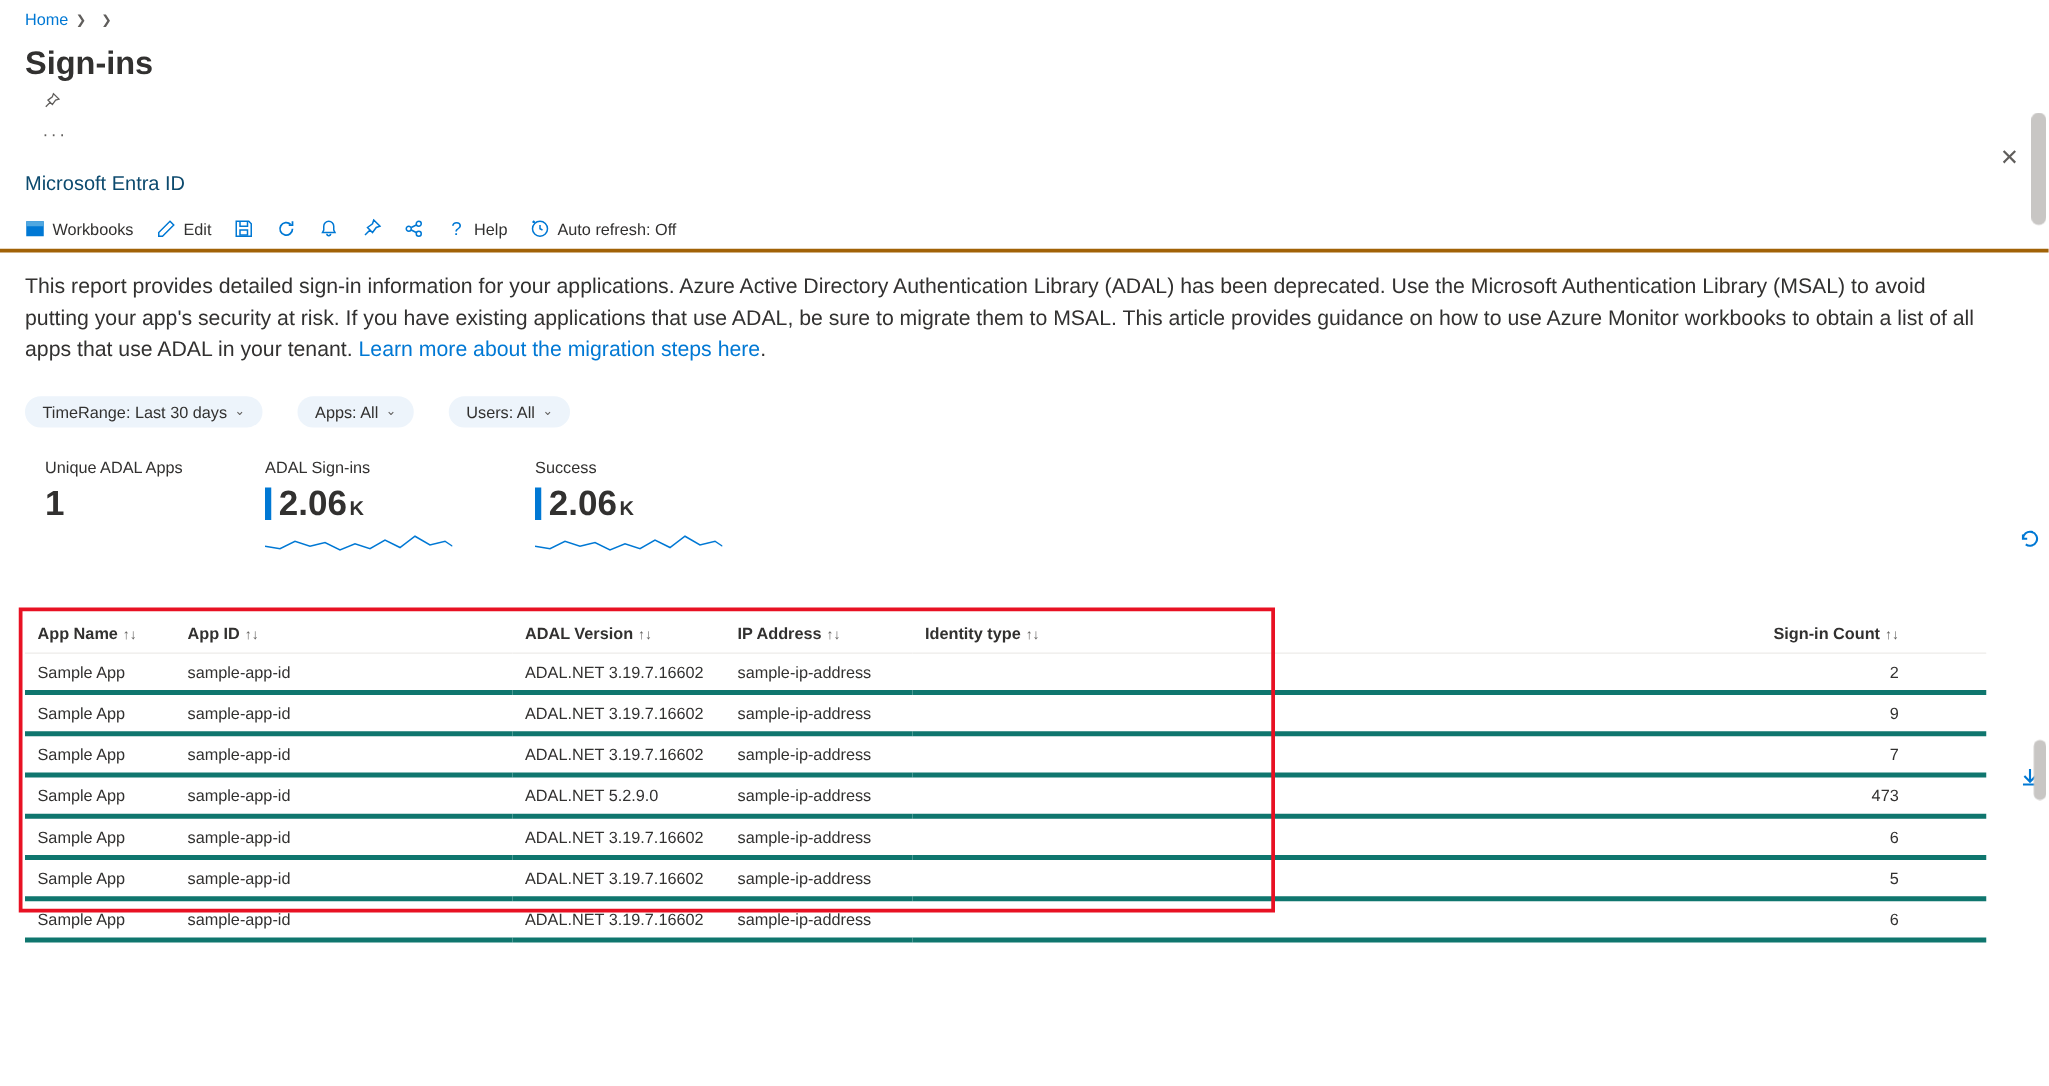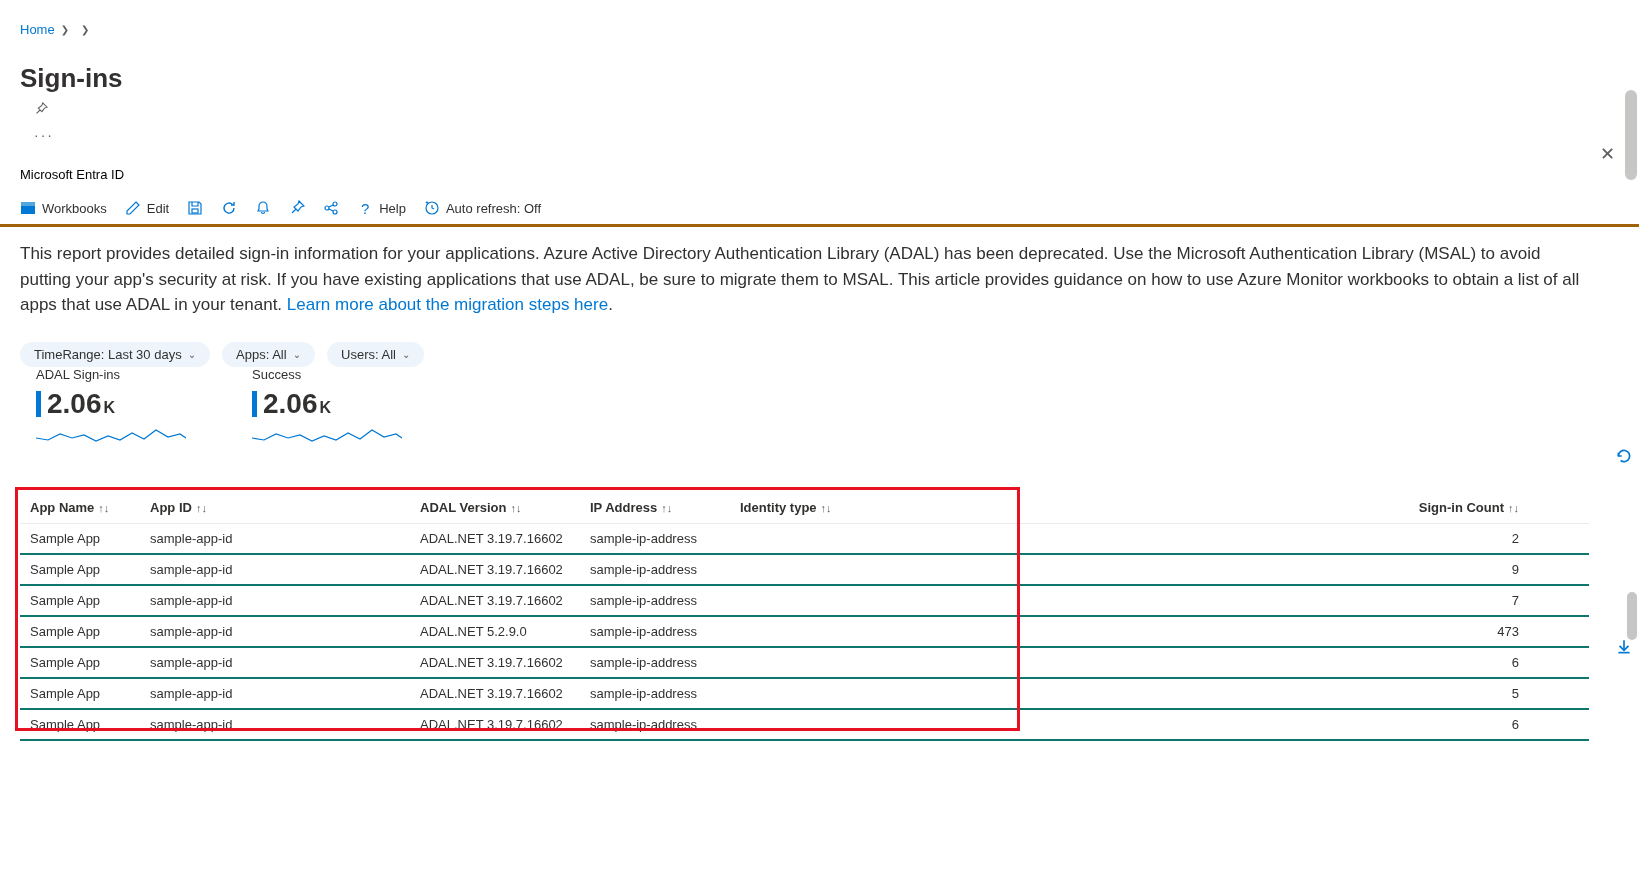"Home" .breadcrumb { padding: 22px 20px -> 8px 20px }
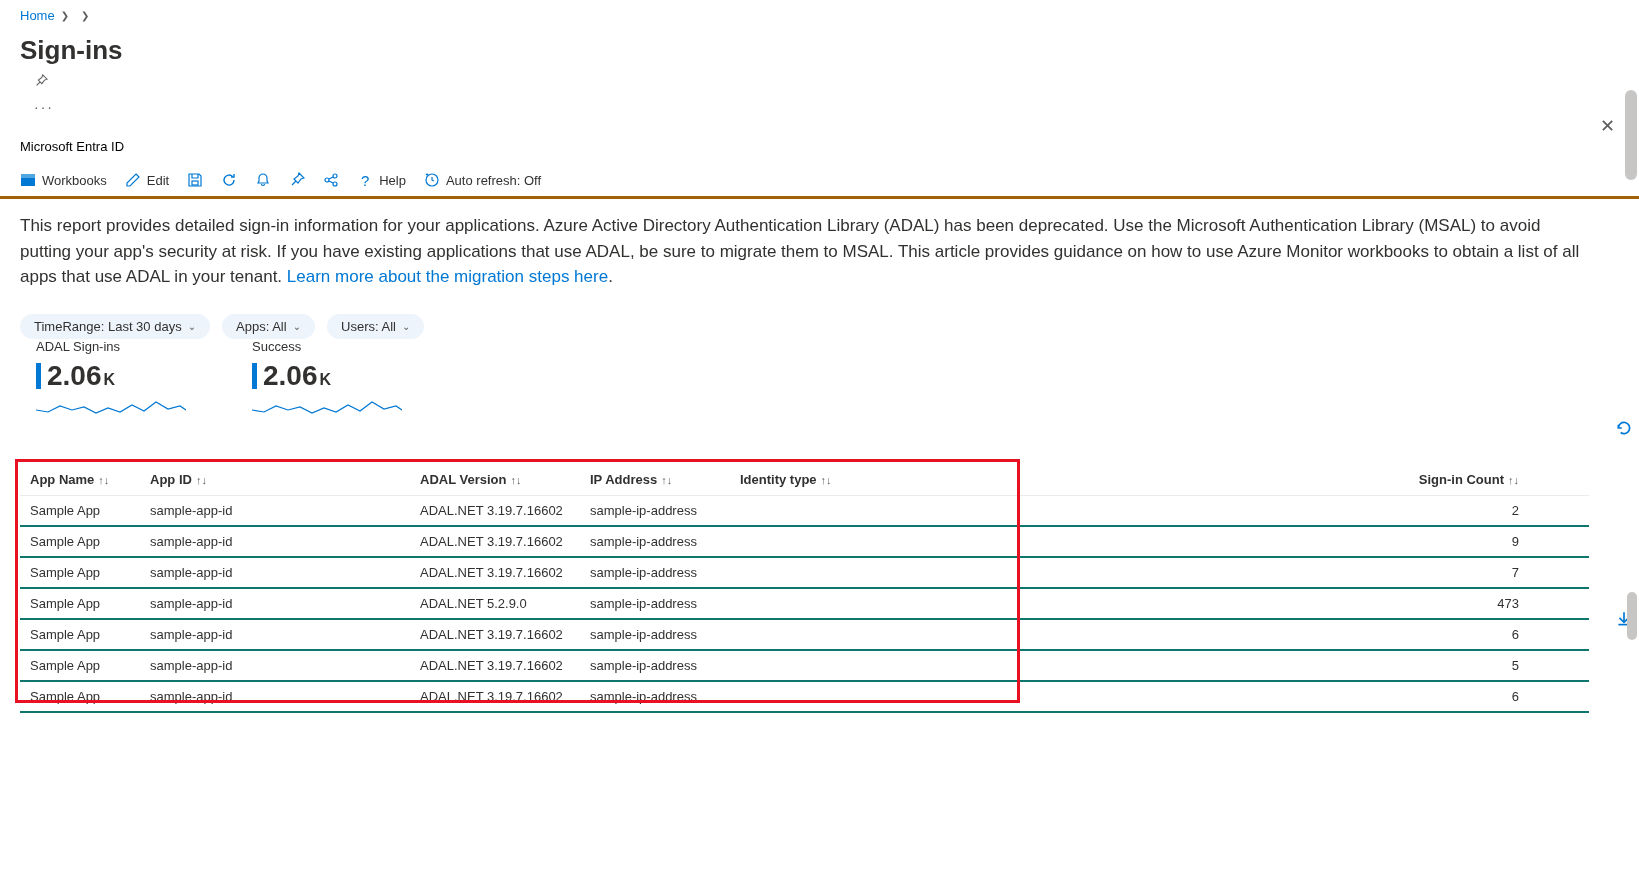"Microsoft Entra ID" .subheading { color: #000000 -> #0c4a6e; font-size: 13px -> 16px }
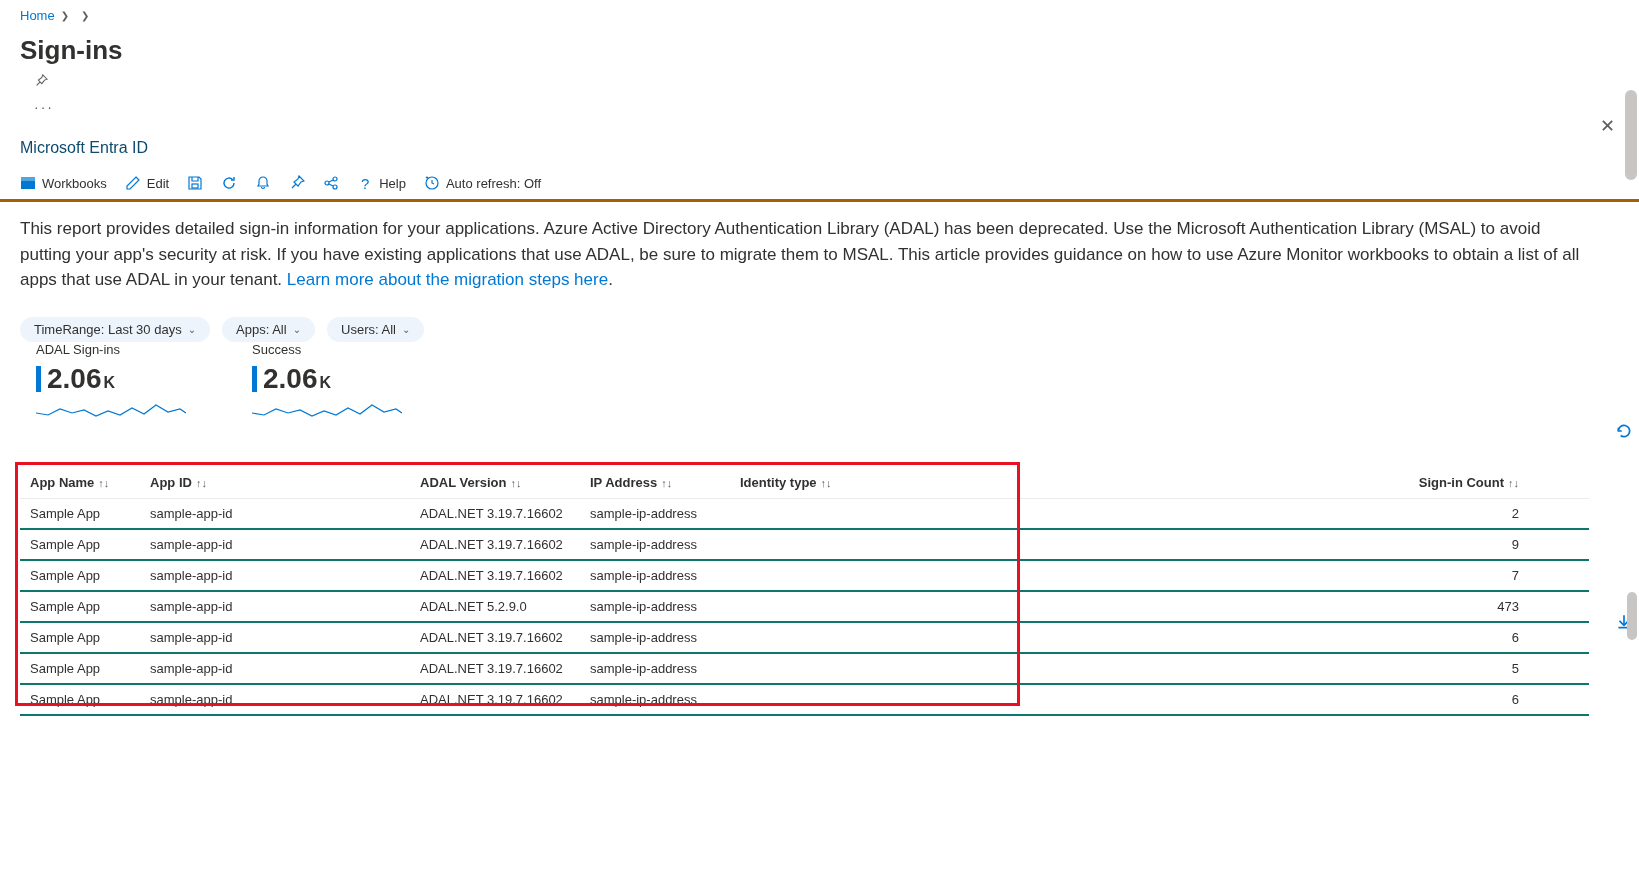"TimeRange: Last 30 days" .filters { gap: 12px -> 28px; margin-bottom: none -> 24px }
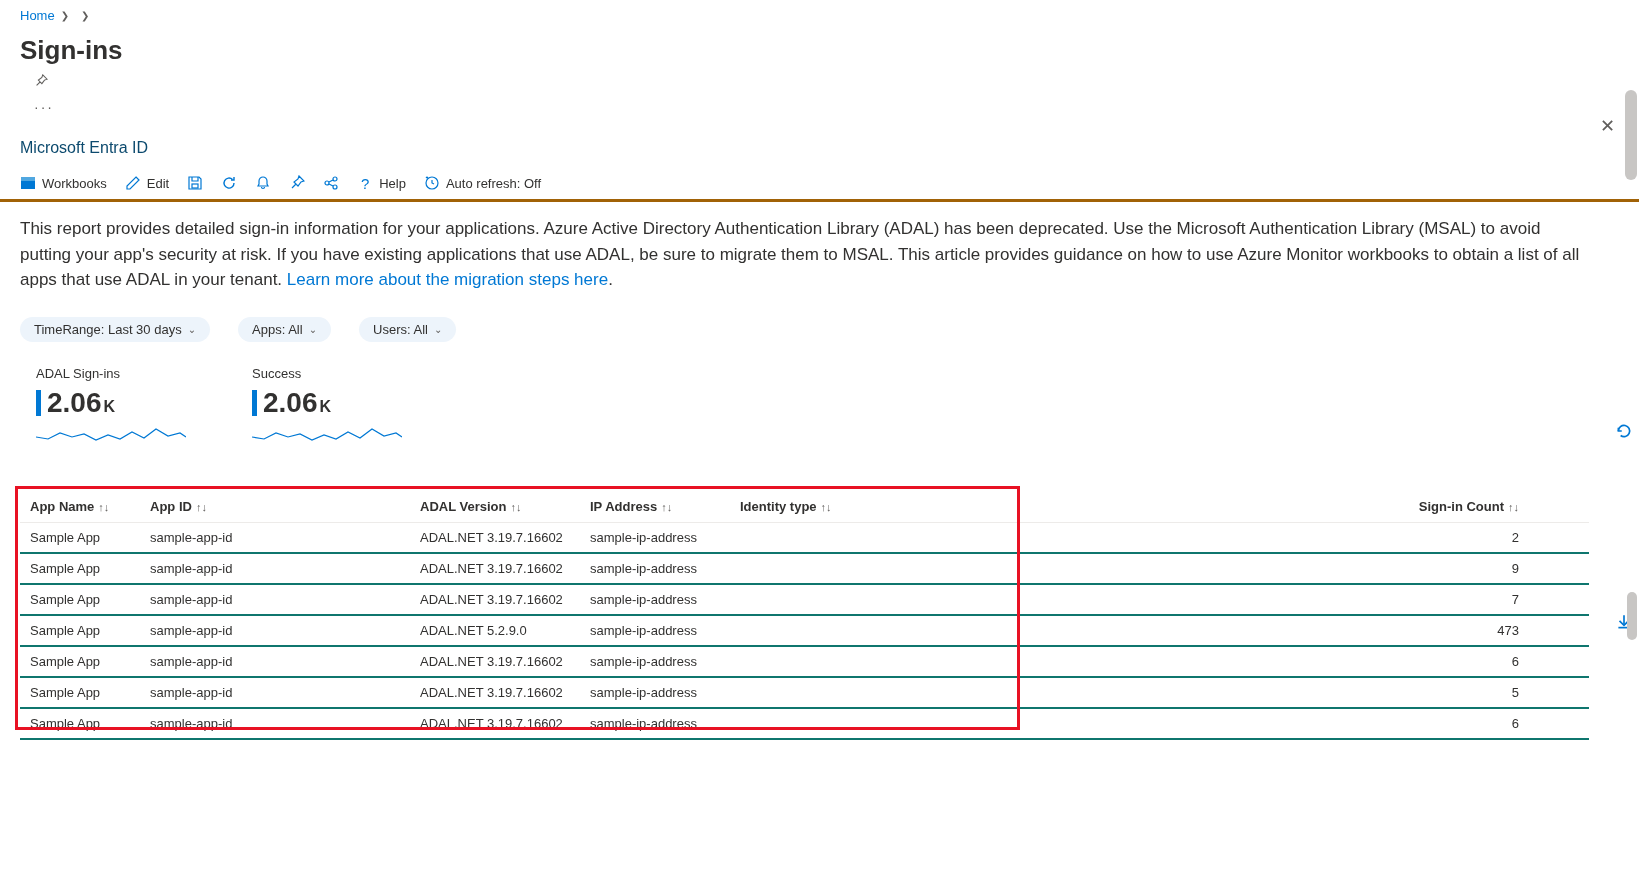"Unique ADAL Apps" div.metric { html: none -> <div> <div>Unique ADAL Apps</div> <div> <span>1</span> </div> </div> }
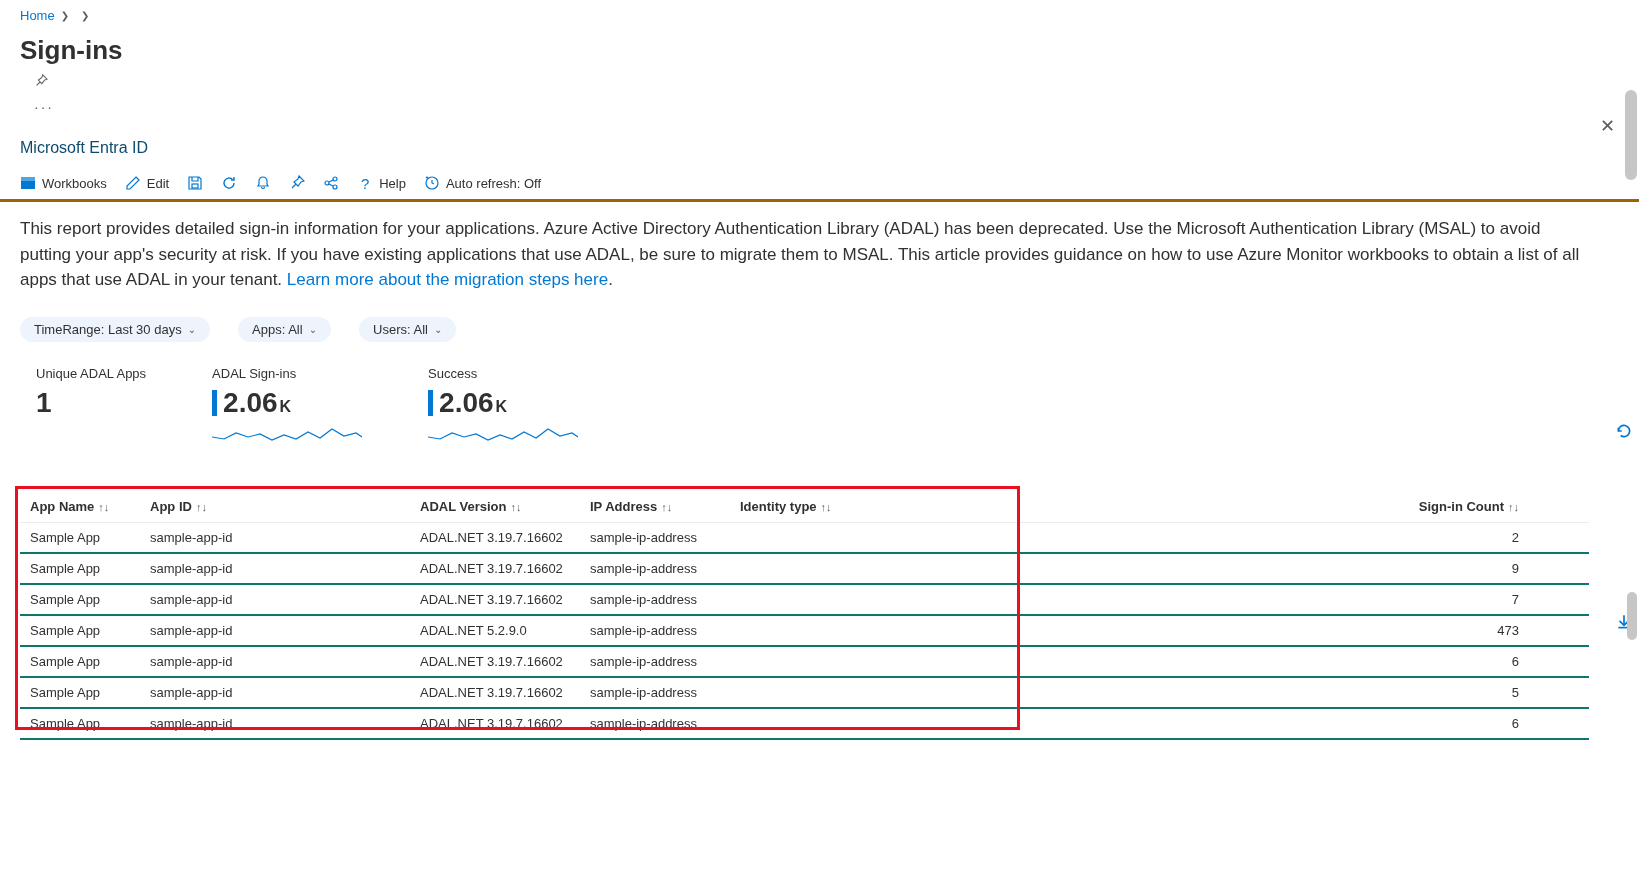"Sample App" table.grid td { border-bottom: 2px solid #0f766e -> 4px solid #0f766e }
